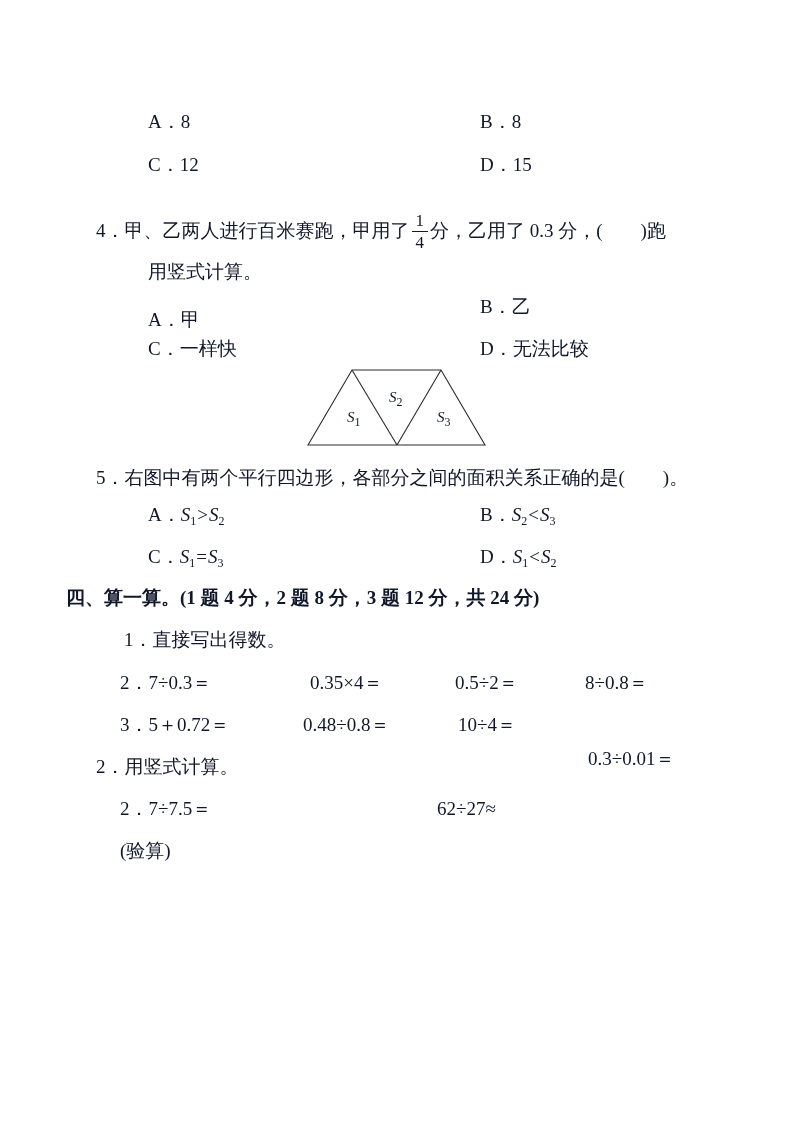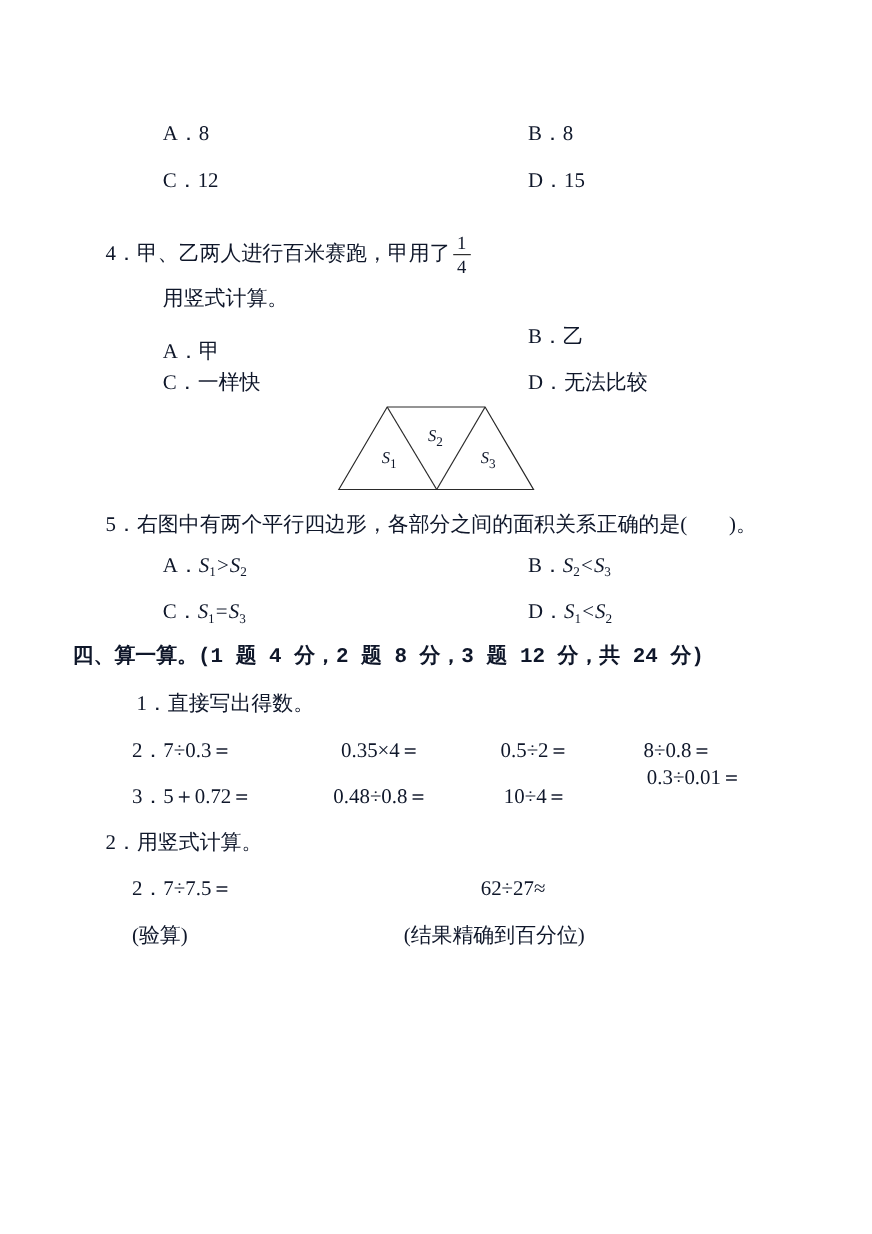"分，乙用了 0.3 分，( )跑" span { html: none -> <span>分，乙用了 0.3 分，( )跑</span> }
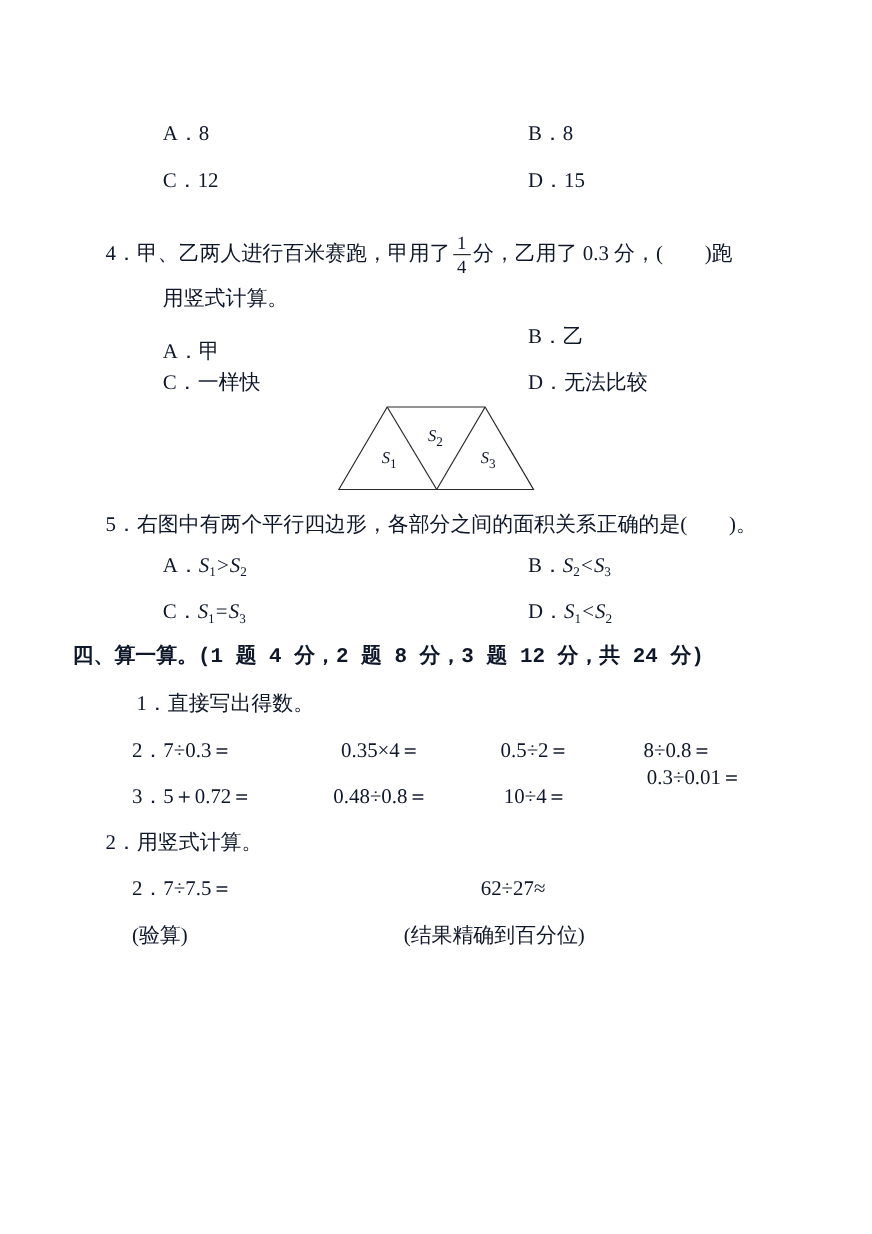"四、算一算。(1 题 4 分，2 题" .bold { font-family: Liberation Mono, monospace -> none }
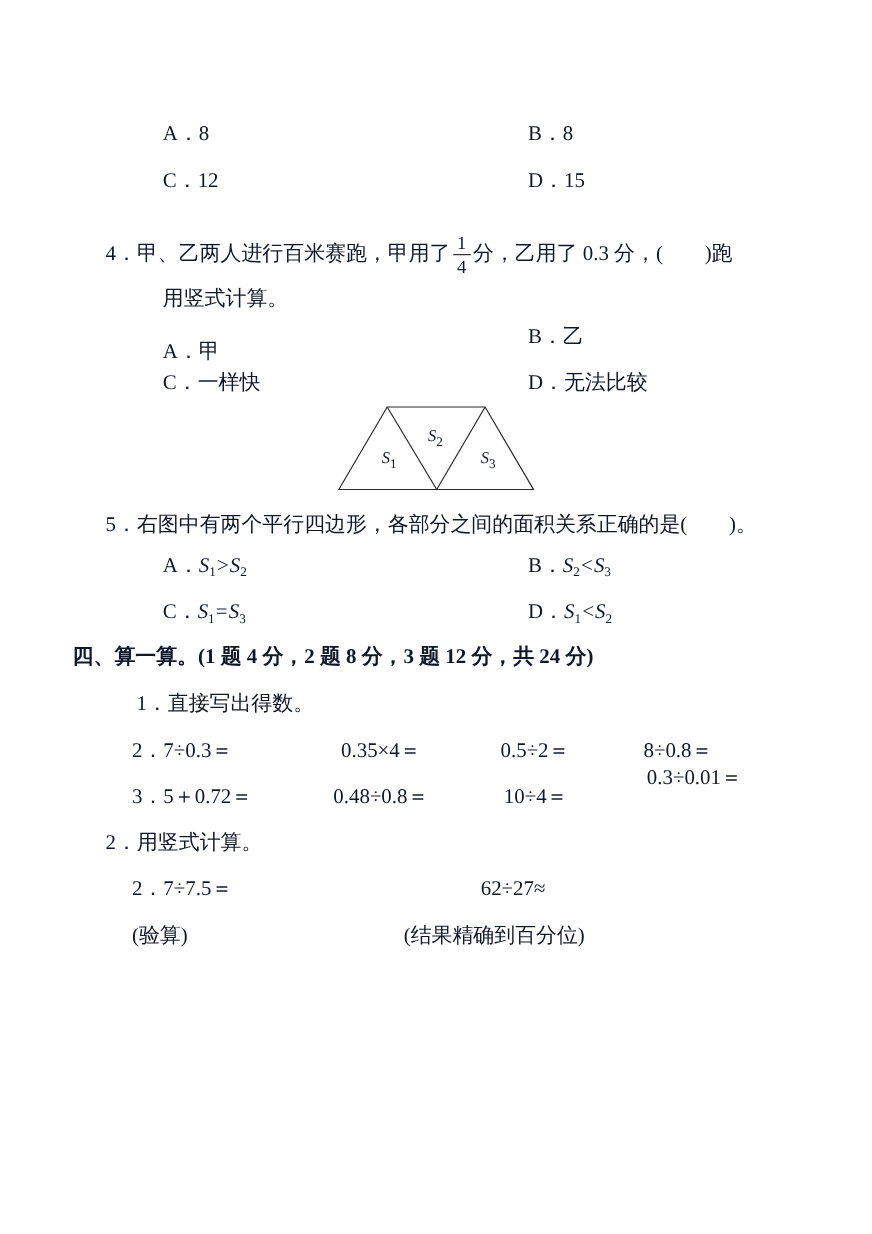"0.3÷0.01＝" span.abs { top: 696px -> 747px }
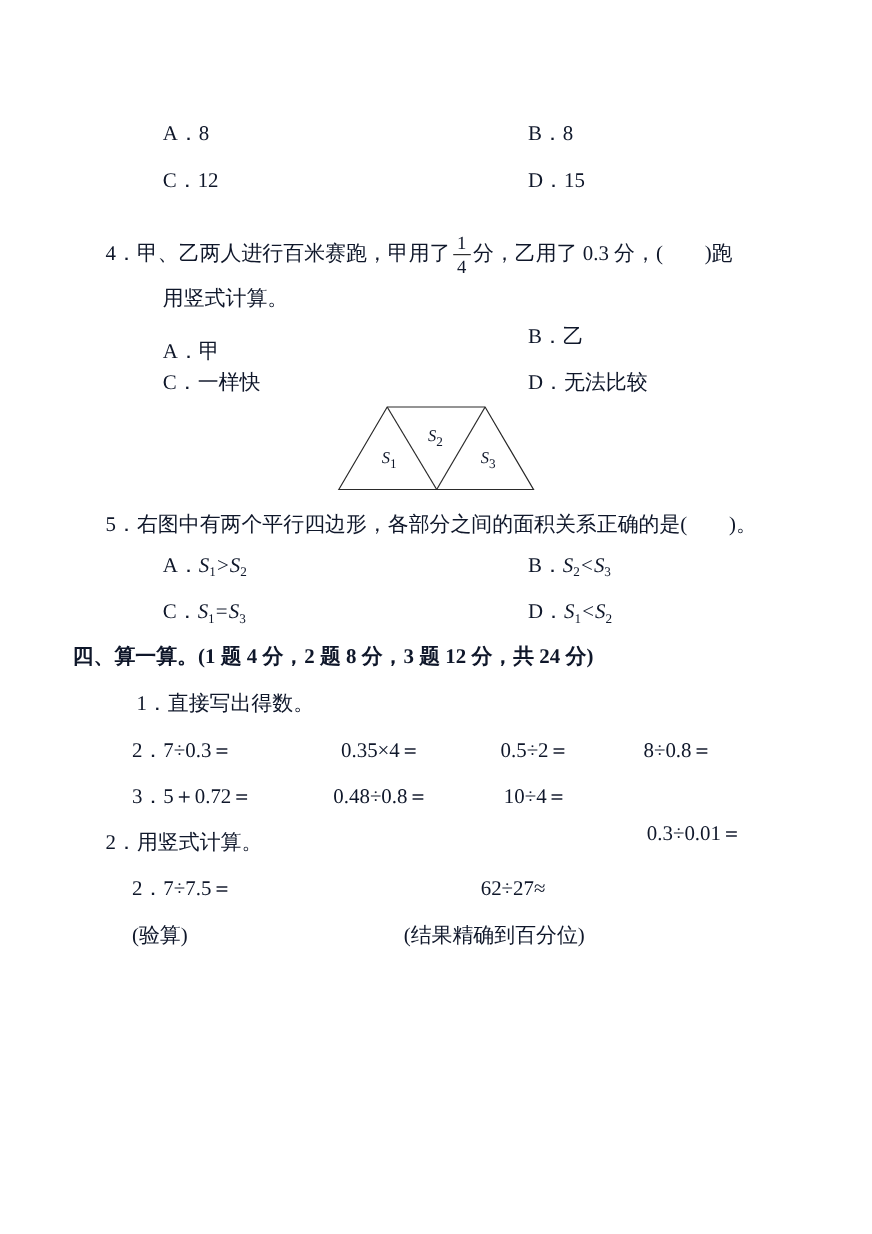"(结果精确到百分位)" span.abs { html: <span>(结果精确到百分位)</span> -> none }
